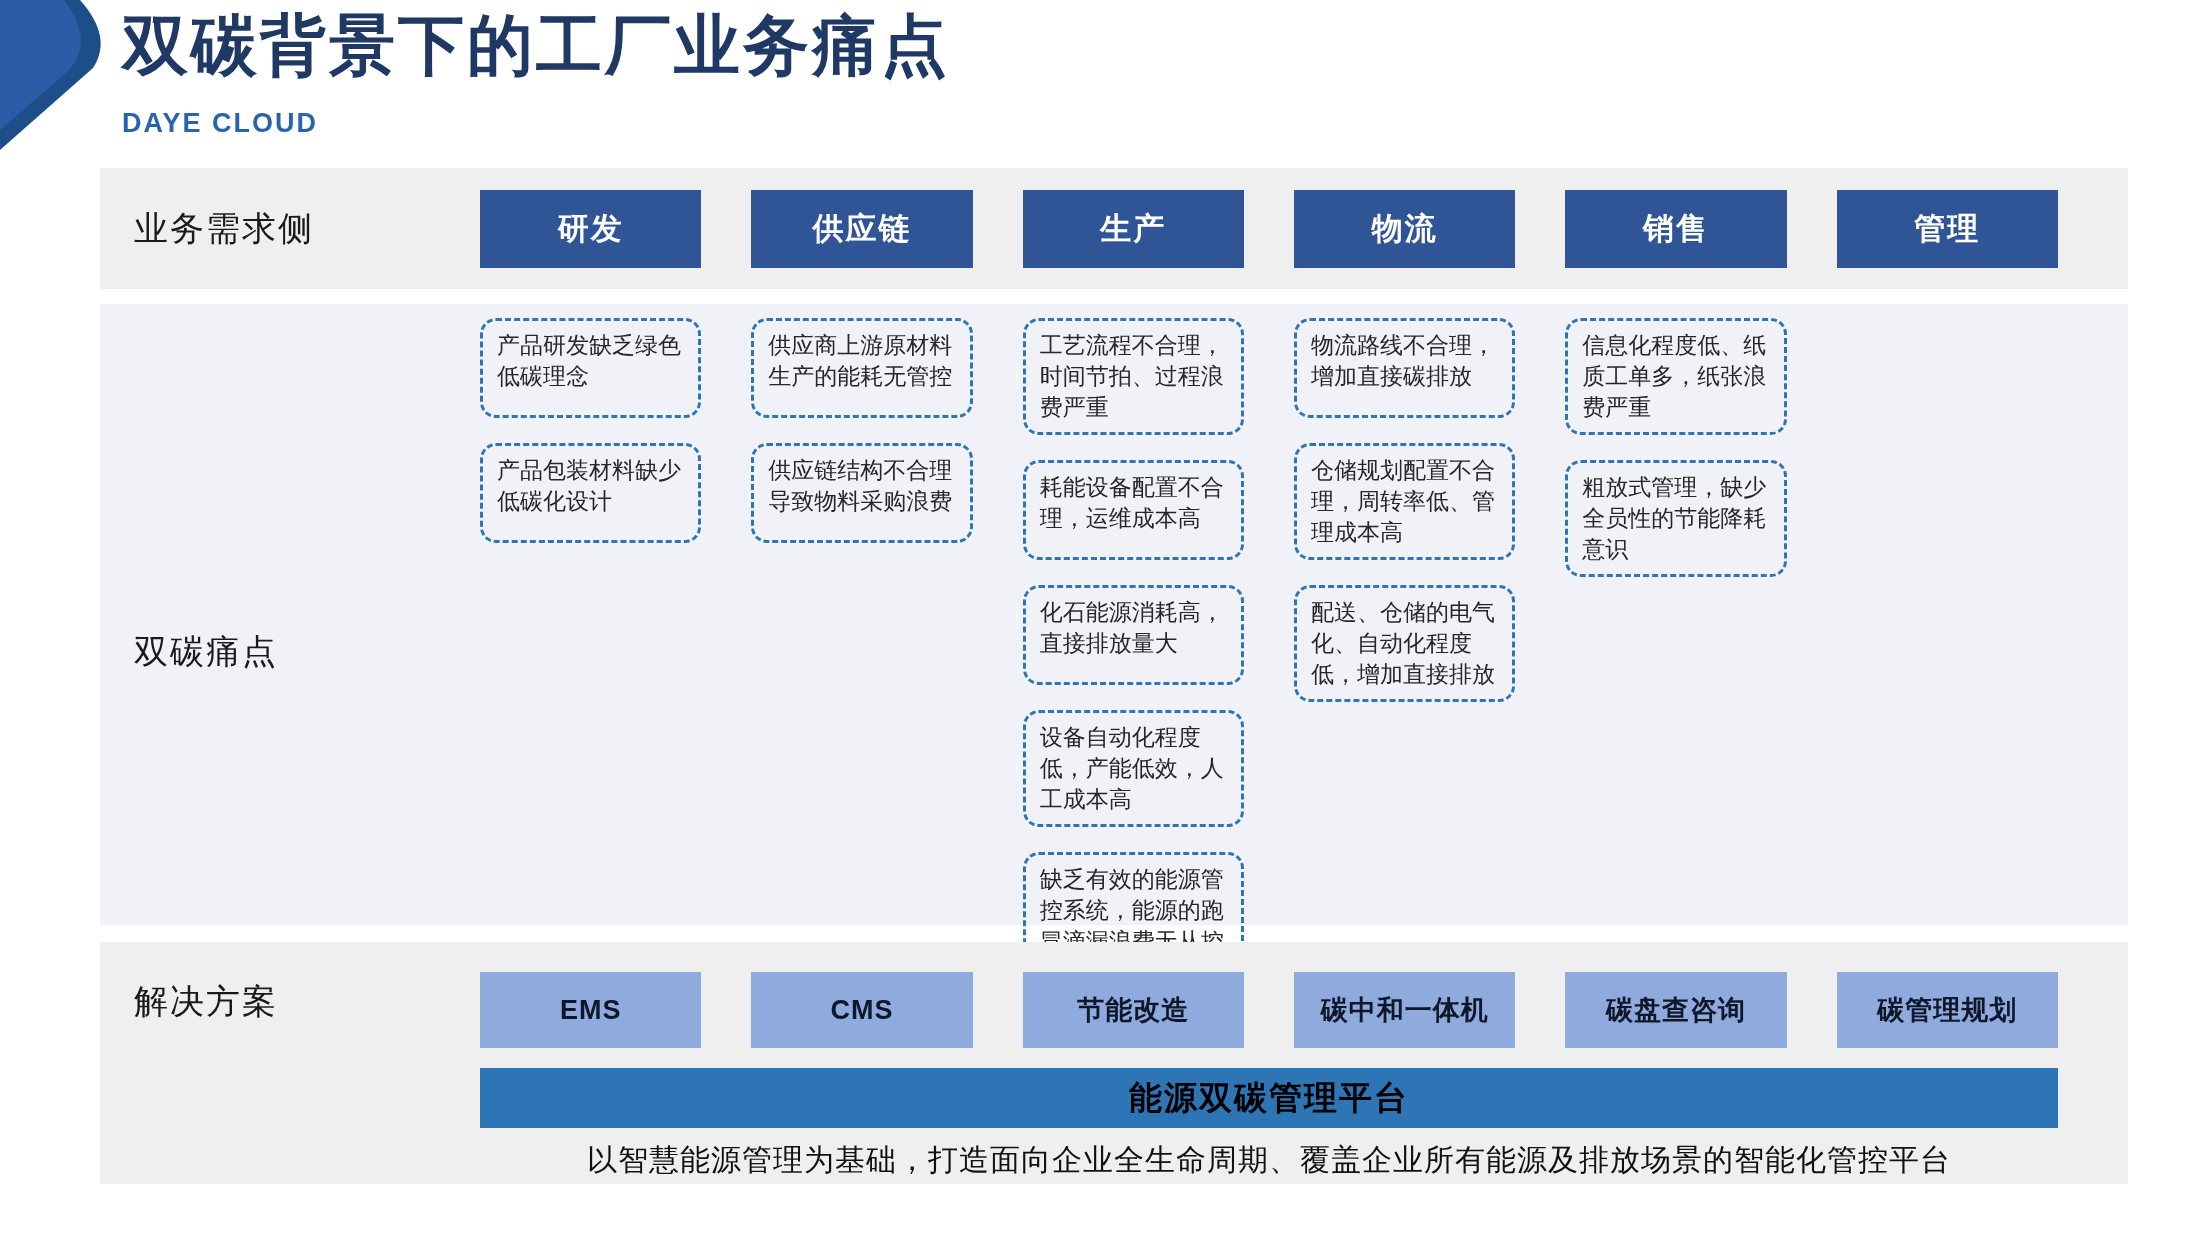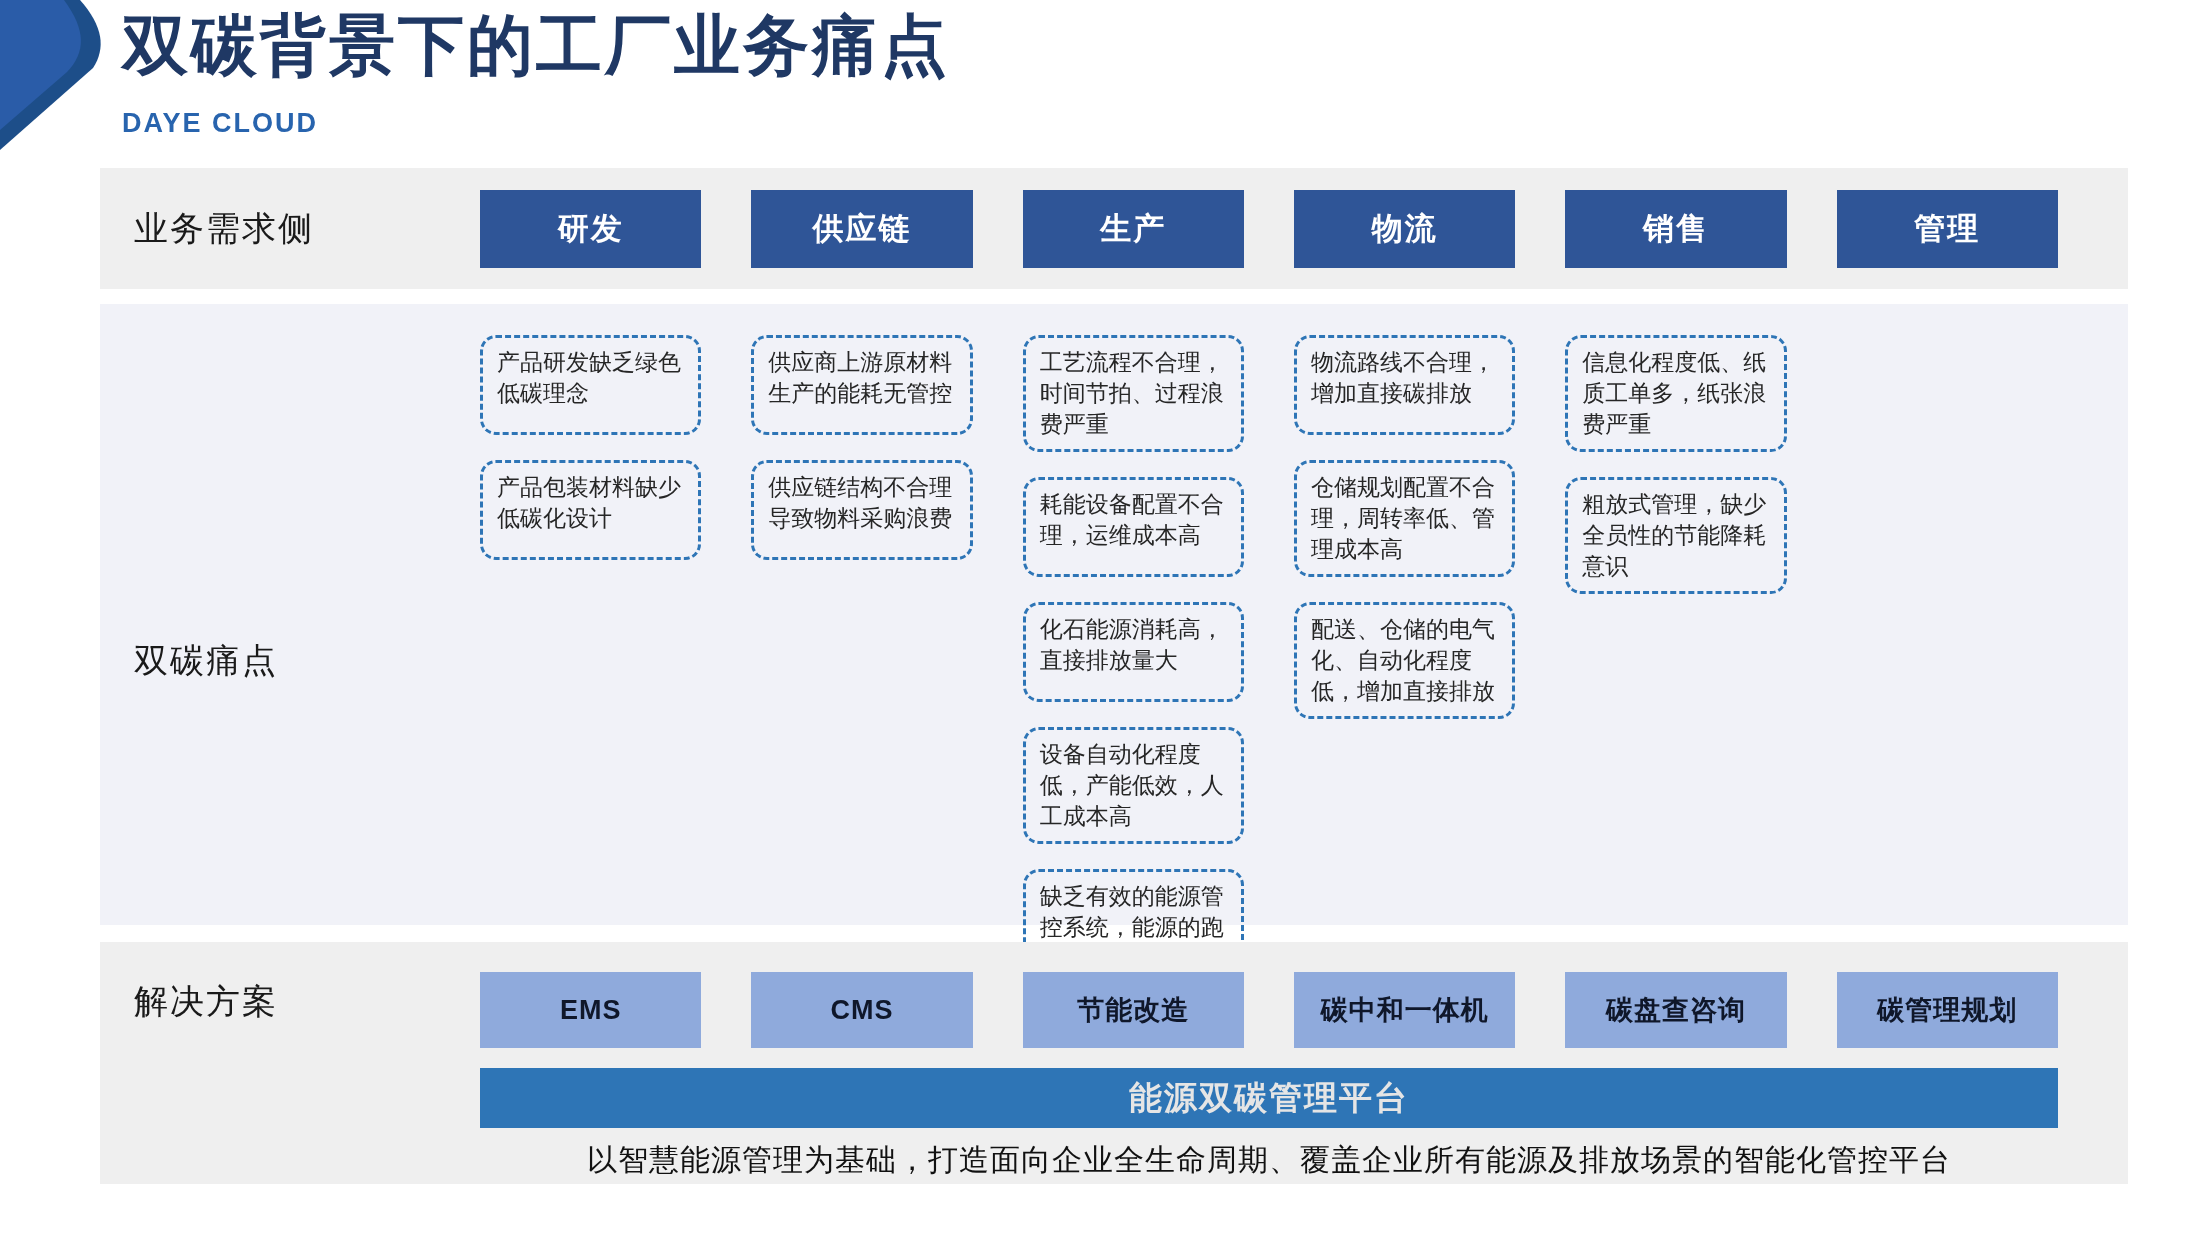"产品研发缺乏绿色低碳理念" .pain-col { padding-top: 31px -> 14px }
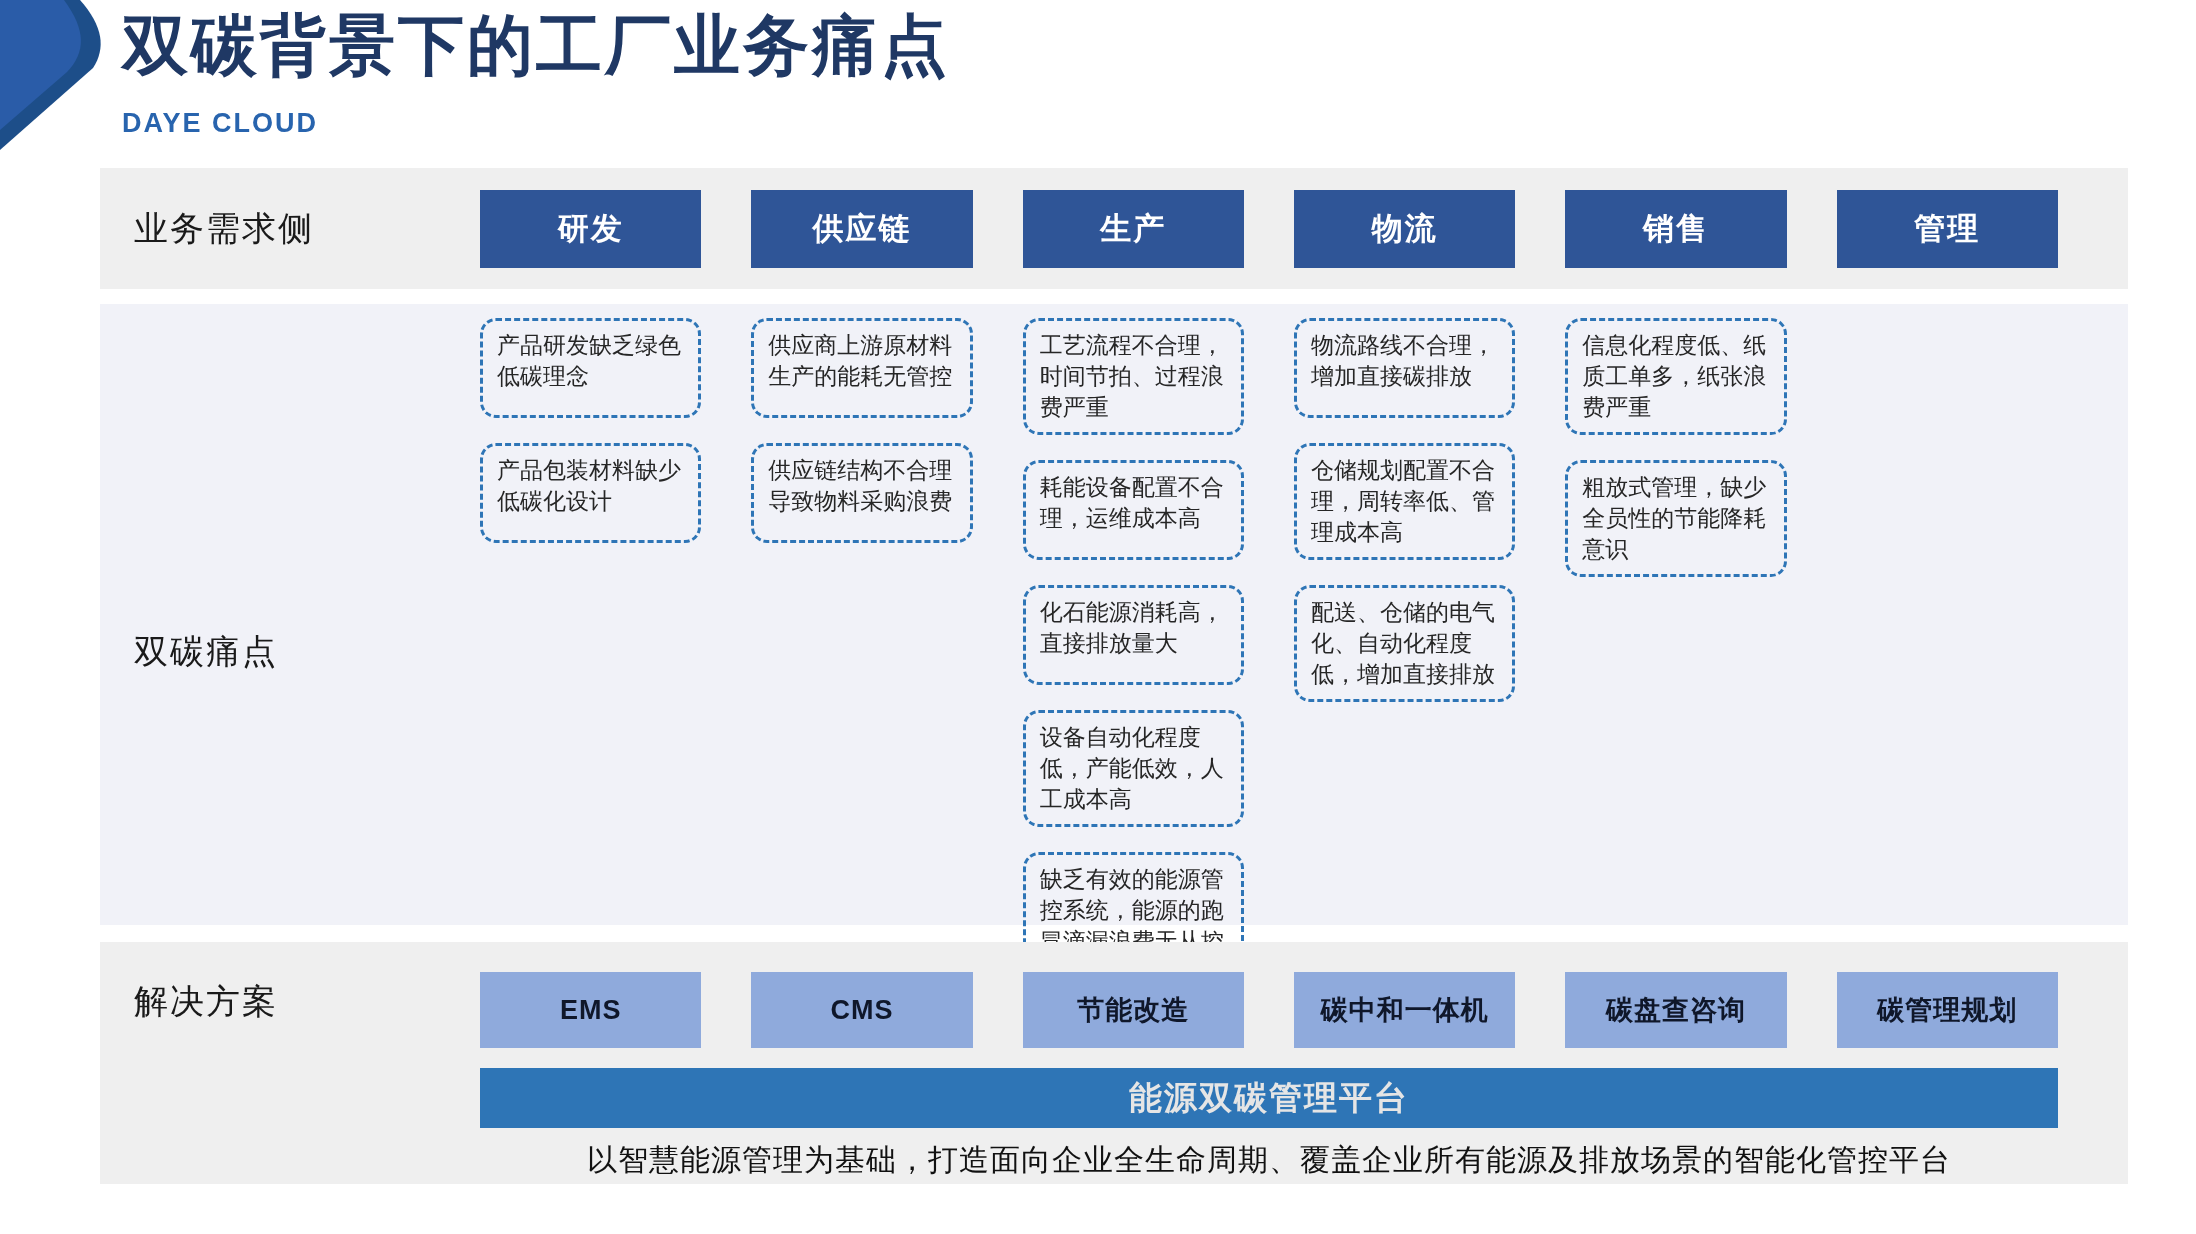"能源双碳管理平台" .platform-bar { color: #e5e5e5 -> #000000 }
